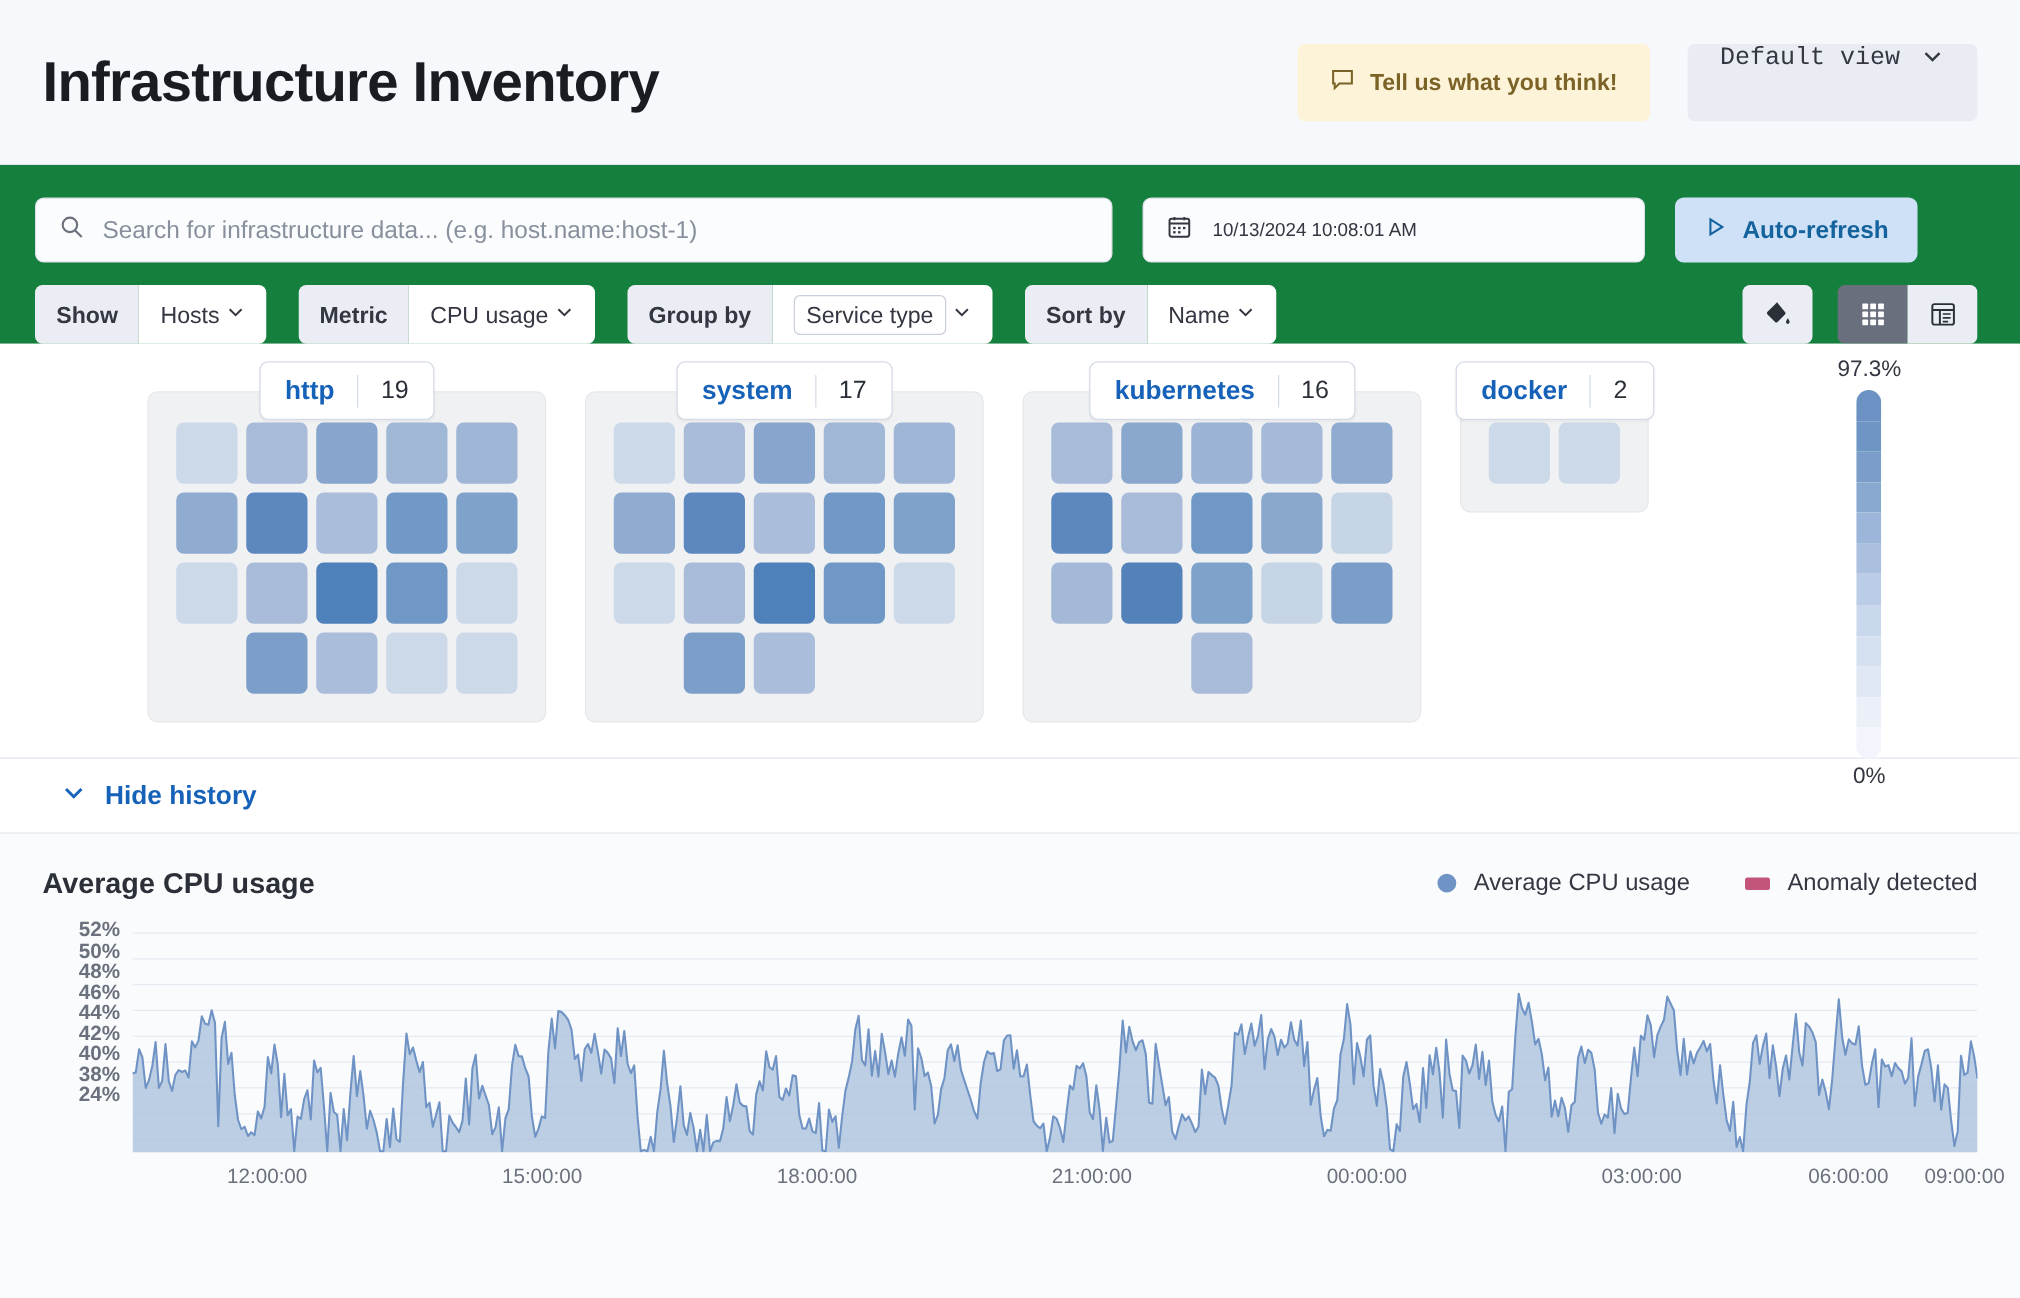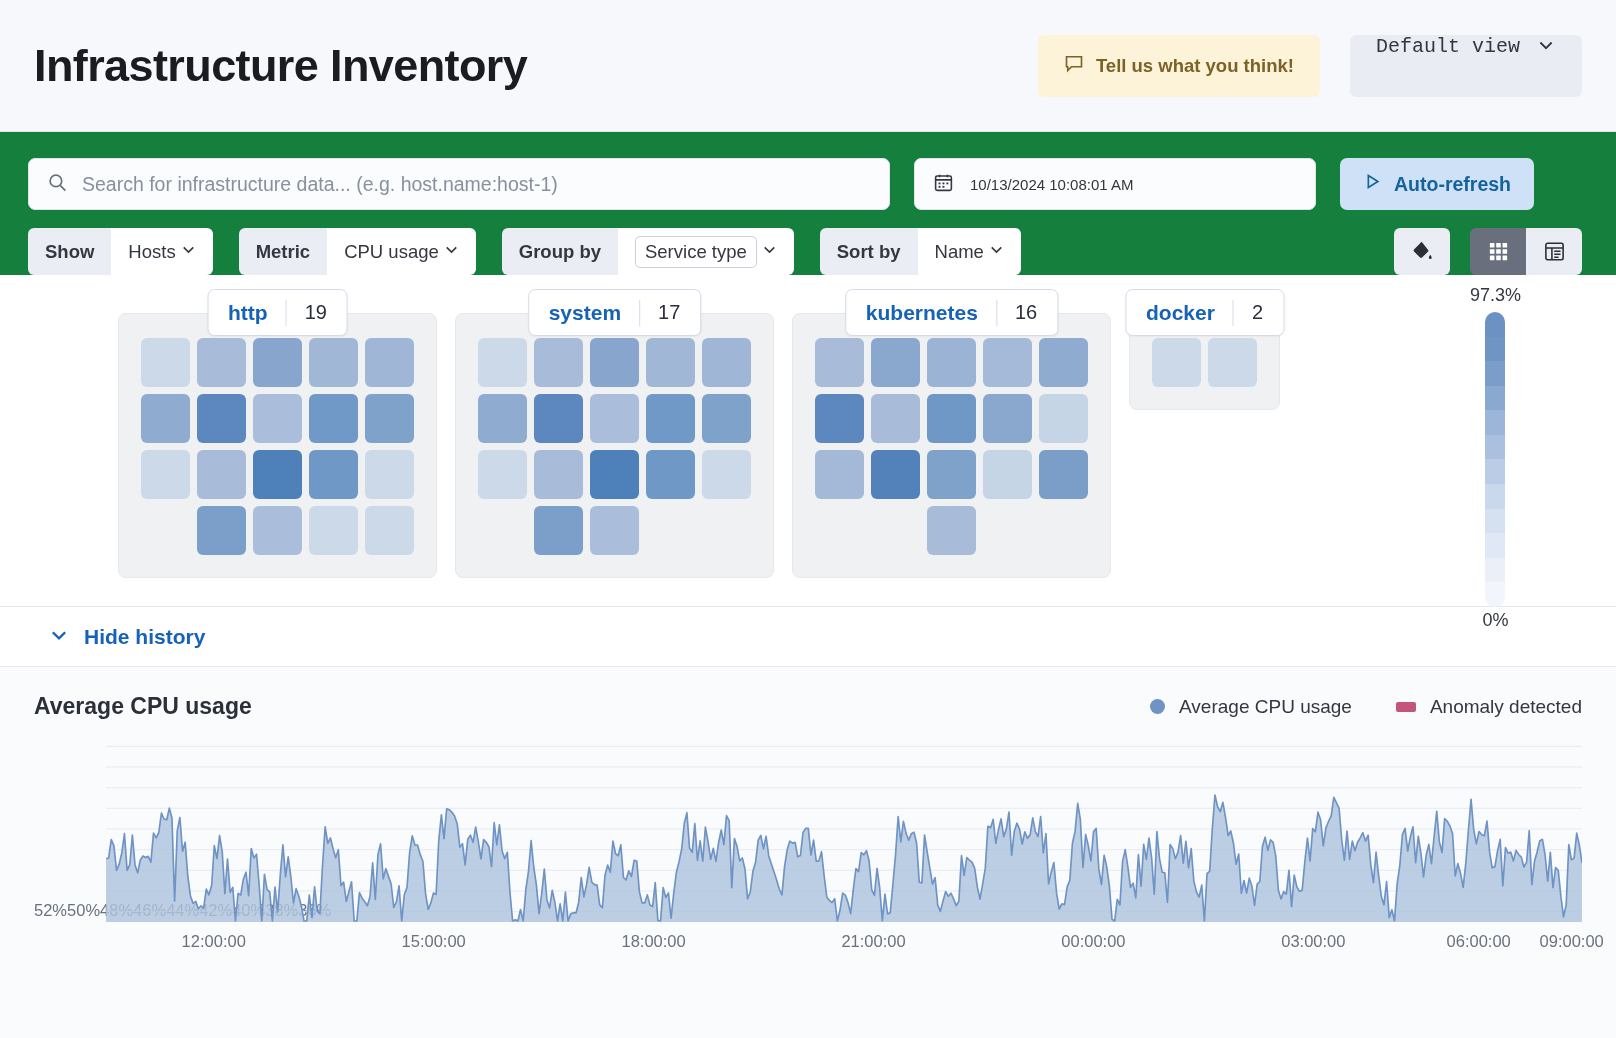"http" .groups { gap: 18px -> 31px }
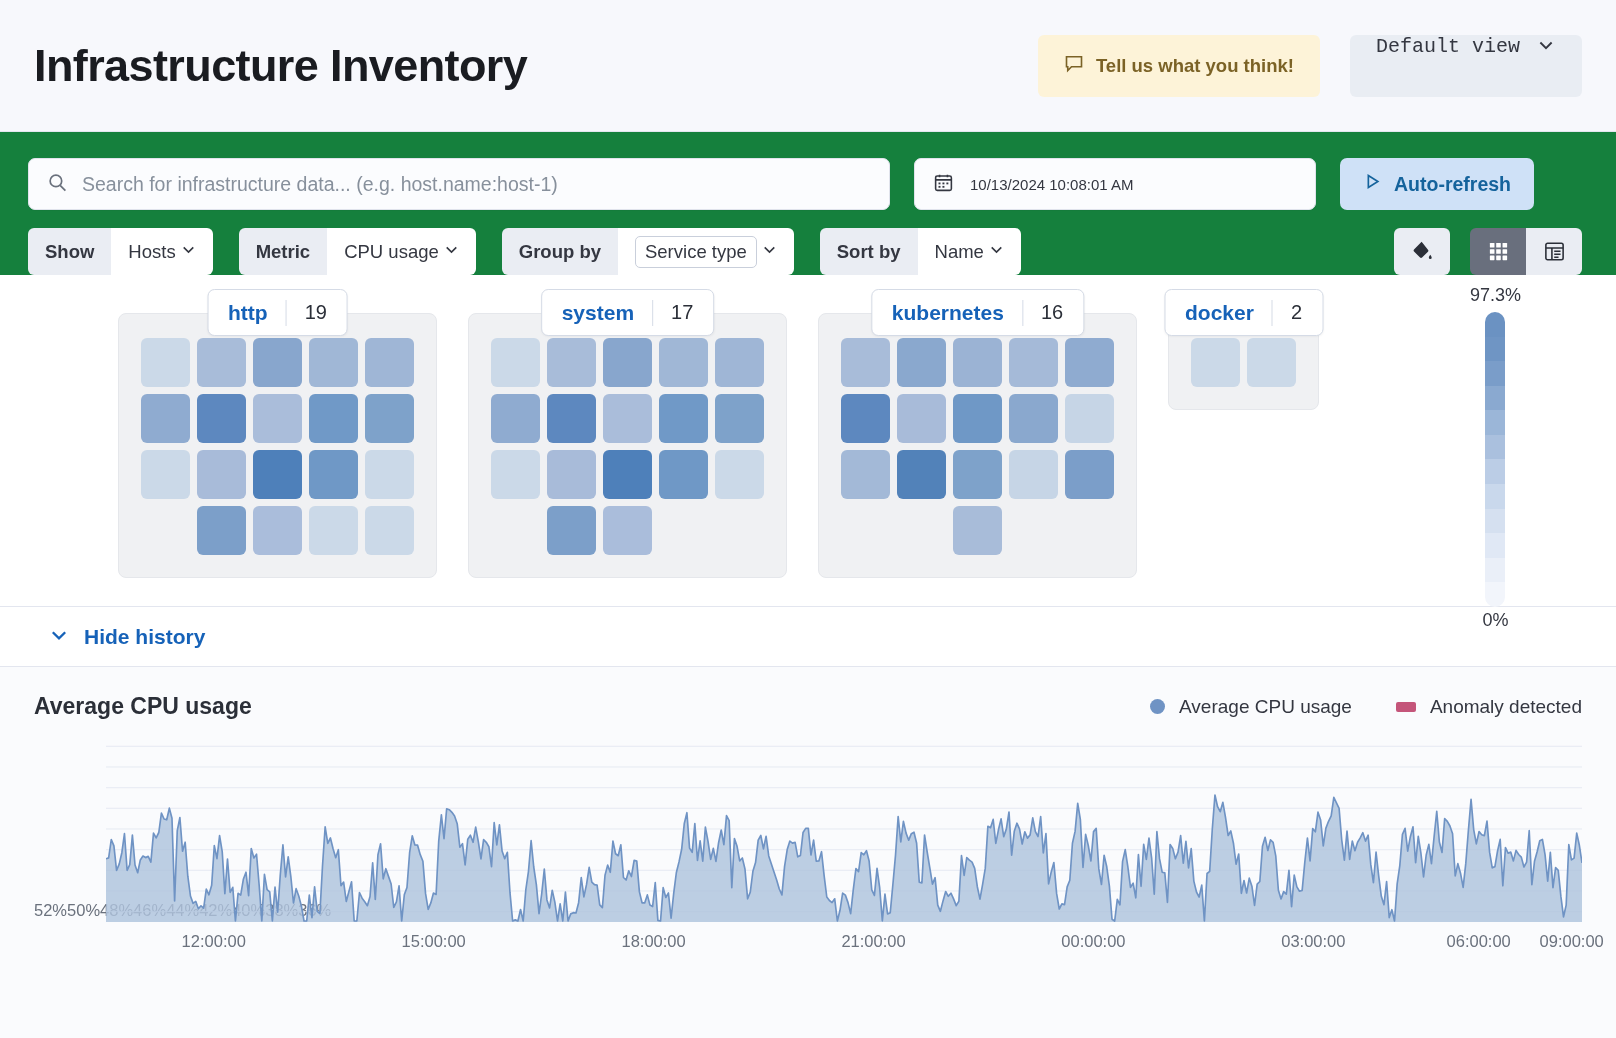"52%" .y-axis { flex-direction: none -> column; font-weight: none -> bold }
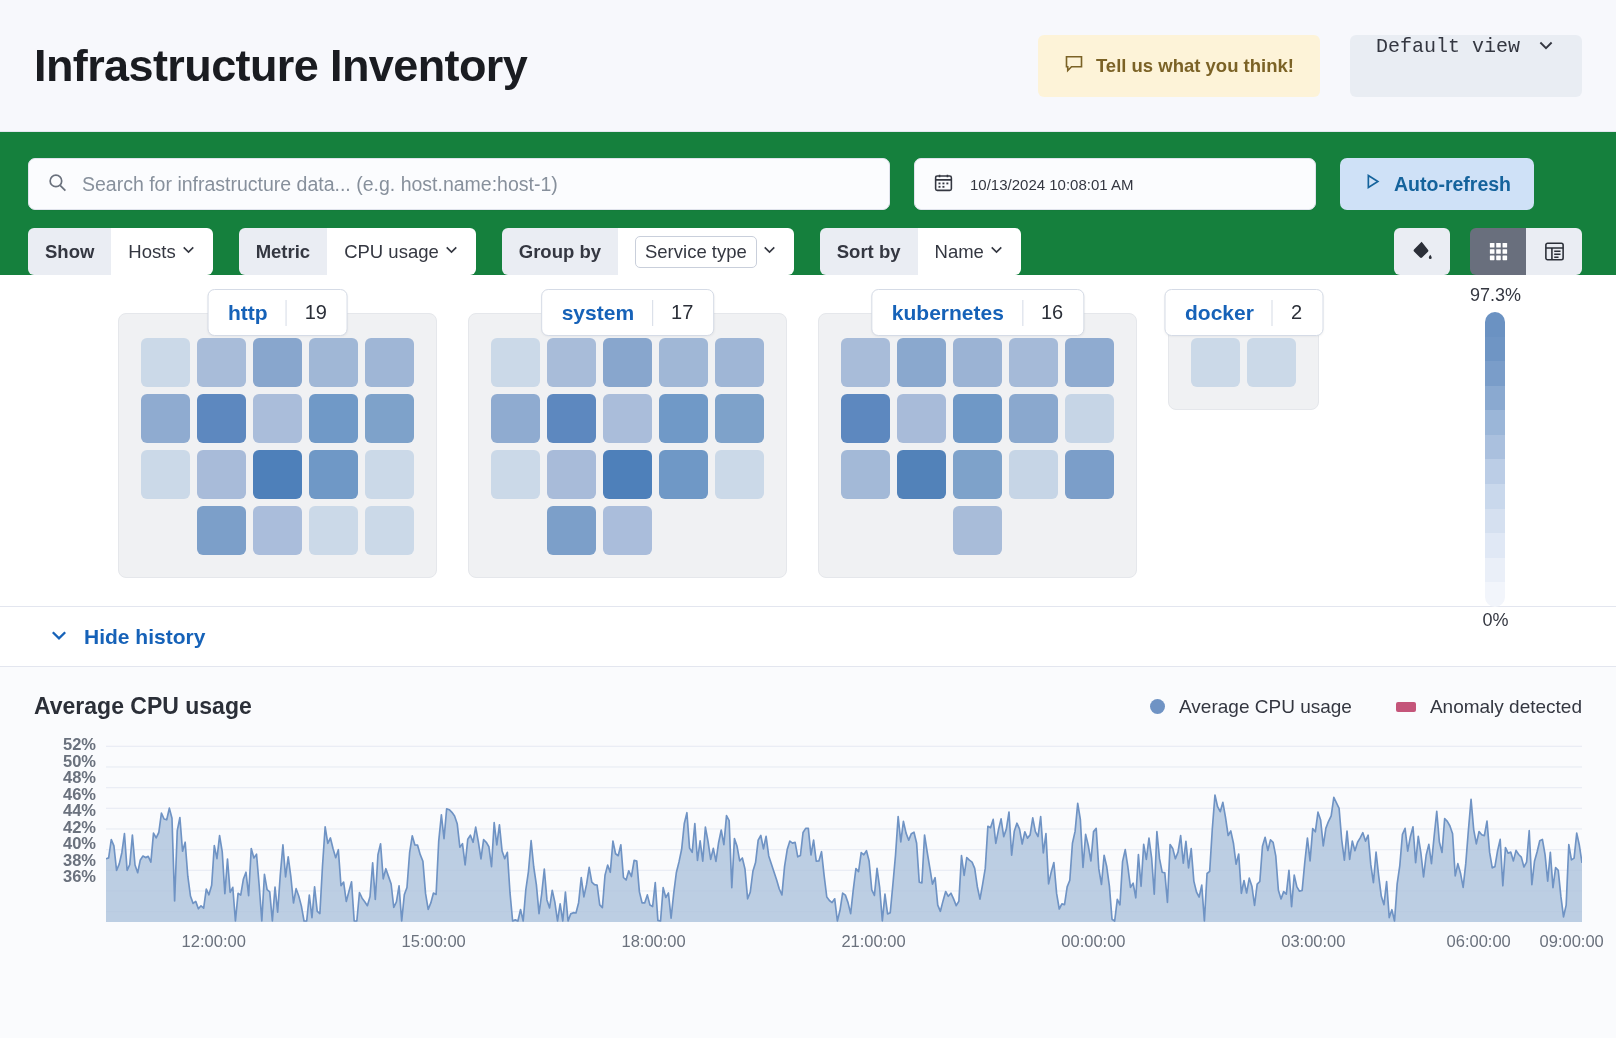"36%" div.y-tick { text: 36% -> 24% }
